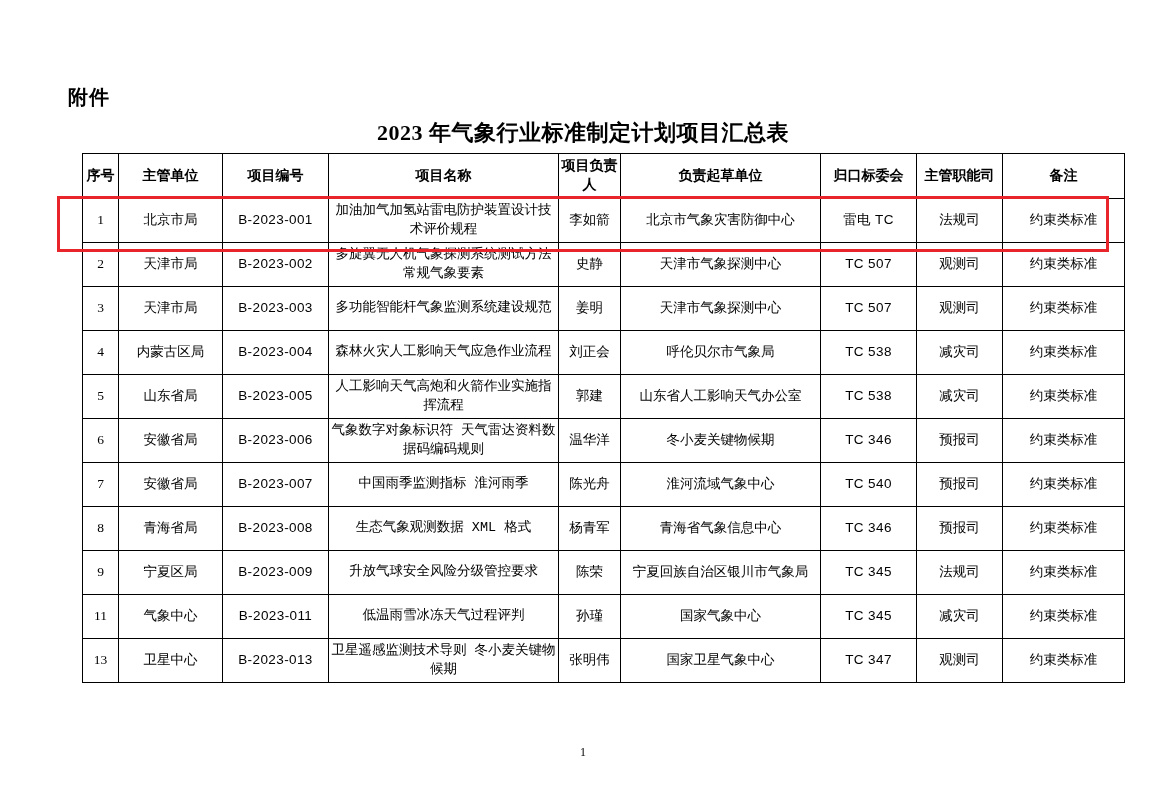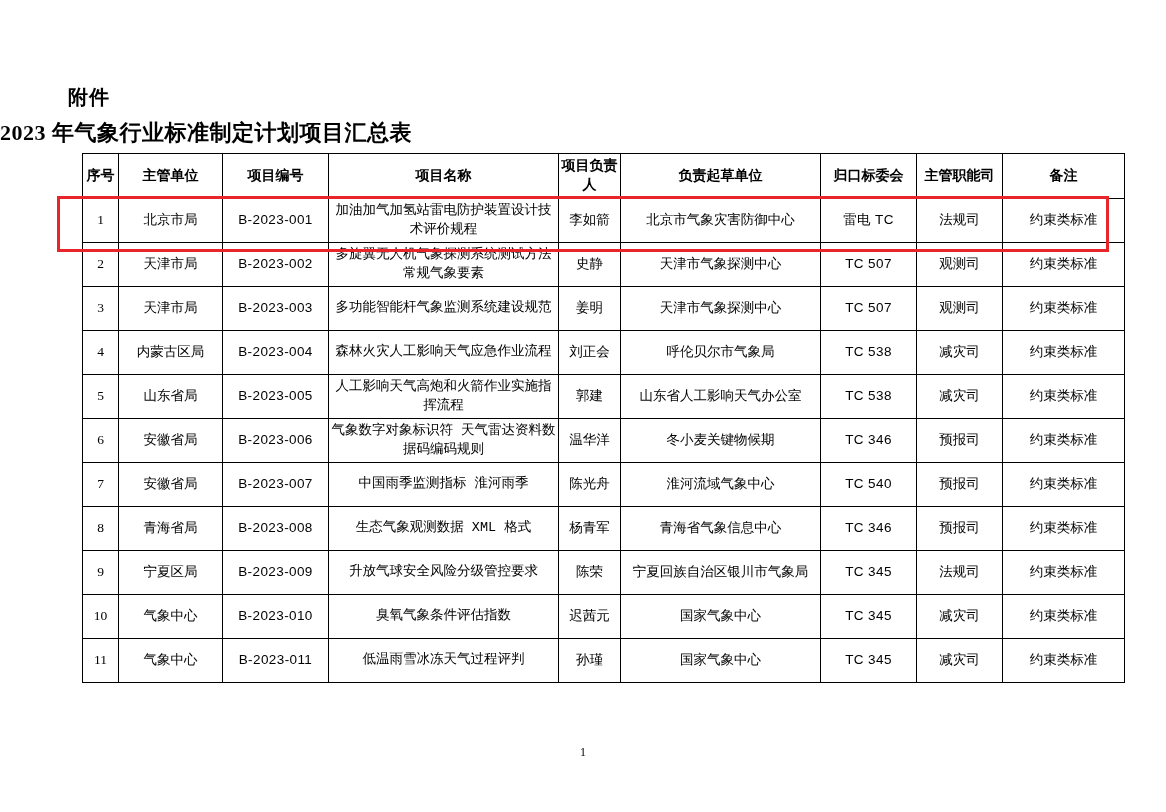"2023 年气象行业标准制定计划项目汇总表" .doc-title { text-align: left -> center }
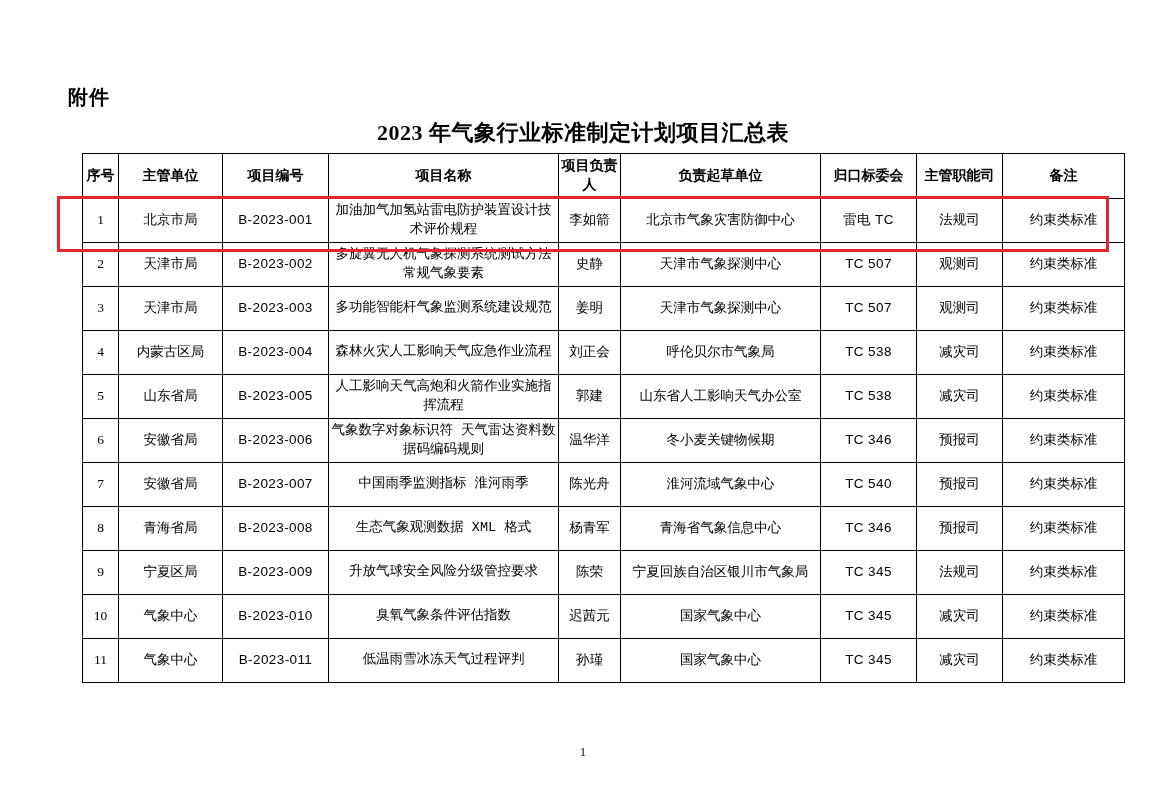"10" tr { html: <tr> <td>10</td> <td>气象中心</td> <td>B-2023-010</td> <td>臭氧气象条件评估指数</td> <td>迟茜元</td> <td>国家气象中心</td> <td>TC 345</td> <td>减灾司</td> <td>约束类标准</td> </tr> -> none }
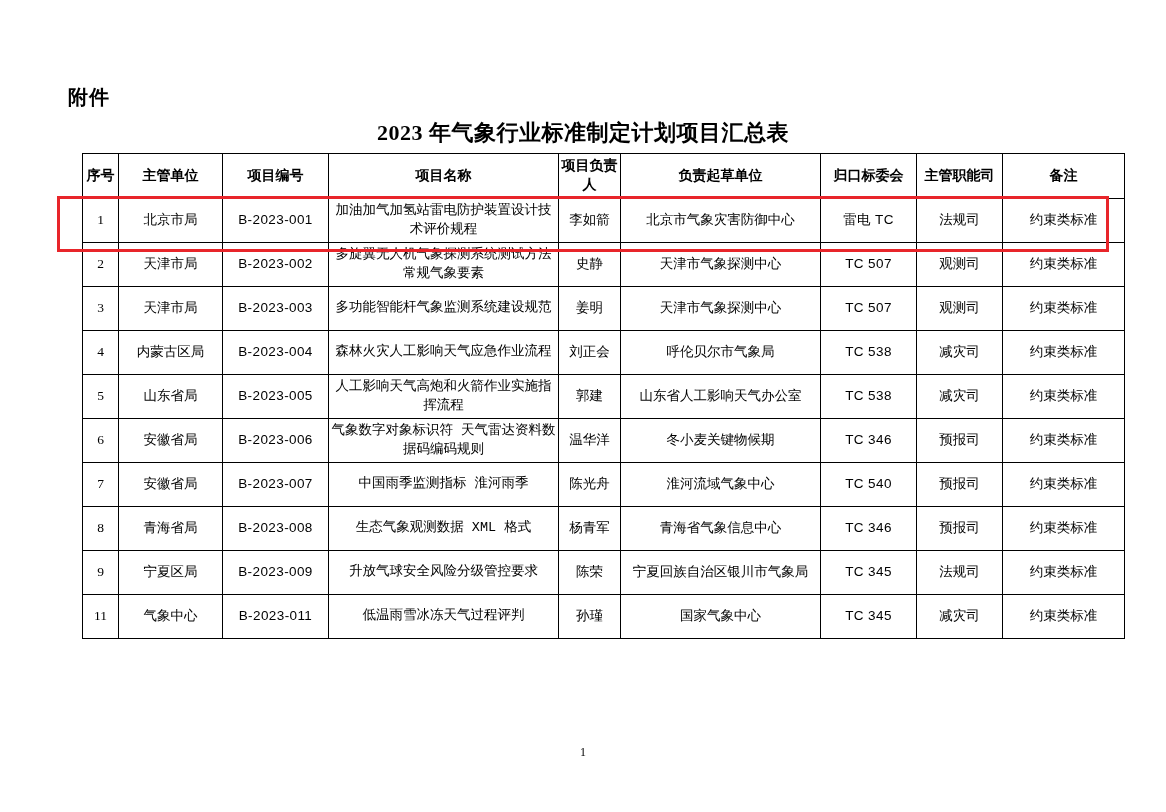"13" tr { html: none -> <tr> <td>13</td> <td>卫星中心</td> <td>B-2023-013</td> <td>卫星遥感监测技术导则 冬小麦关键物候期</td> <td>张明伟</td> <td>国家卫星气象中心</td> <td>TC 347</td> <td>观测司</td> <td>约束类标准</td> </tr> }
